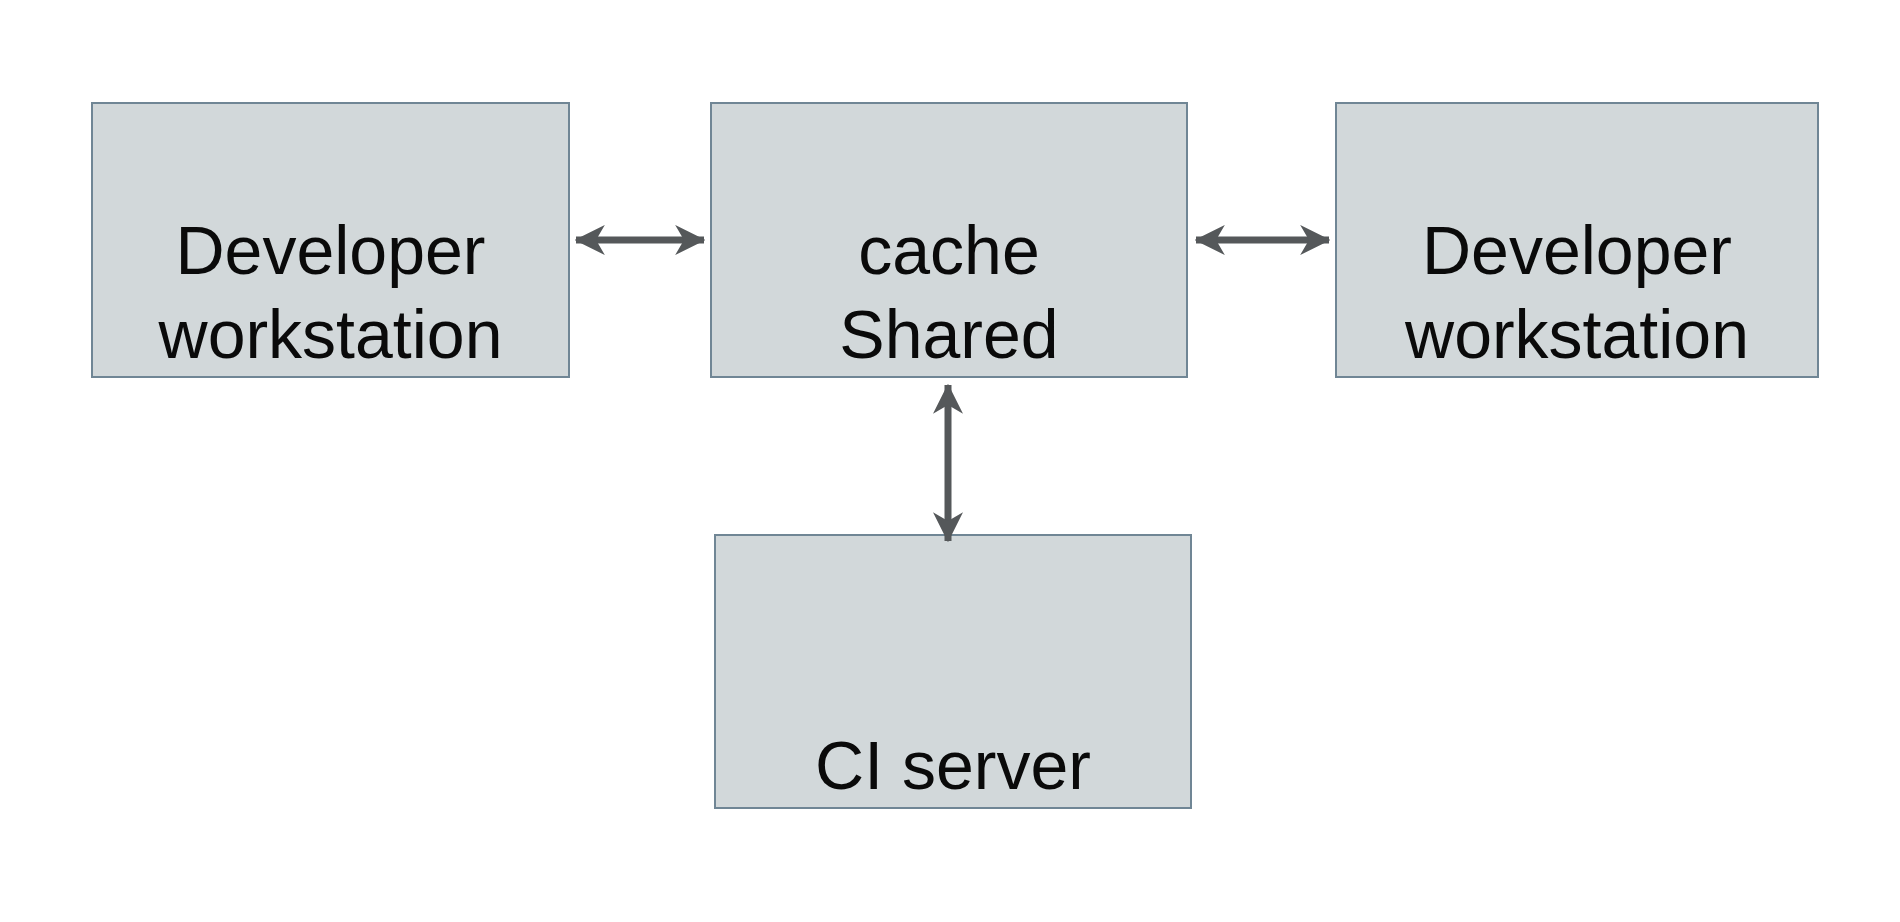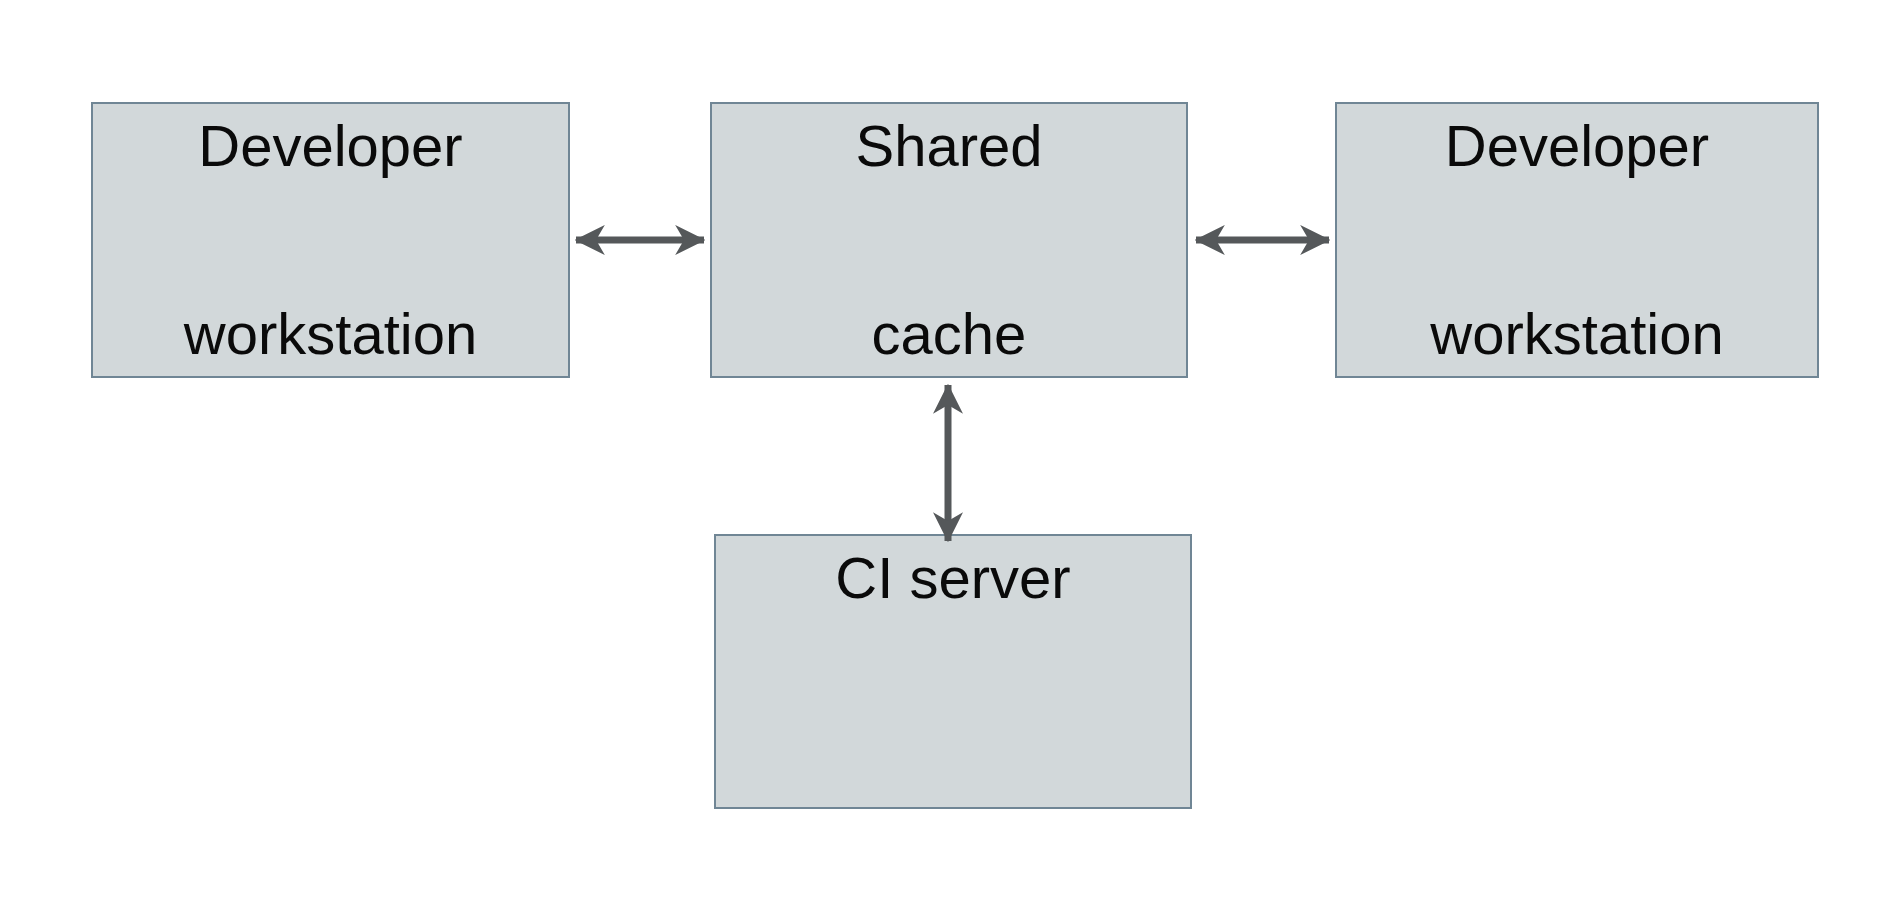"Developer" .node { font-size: 58px -> 68px; justify-content: space-between -> flex-end }
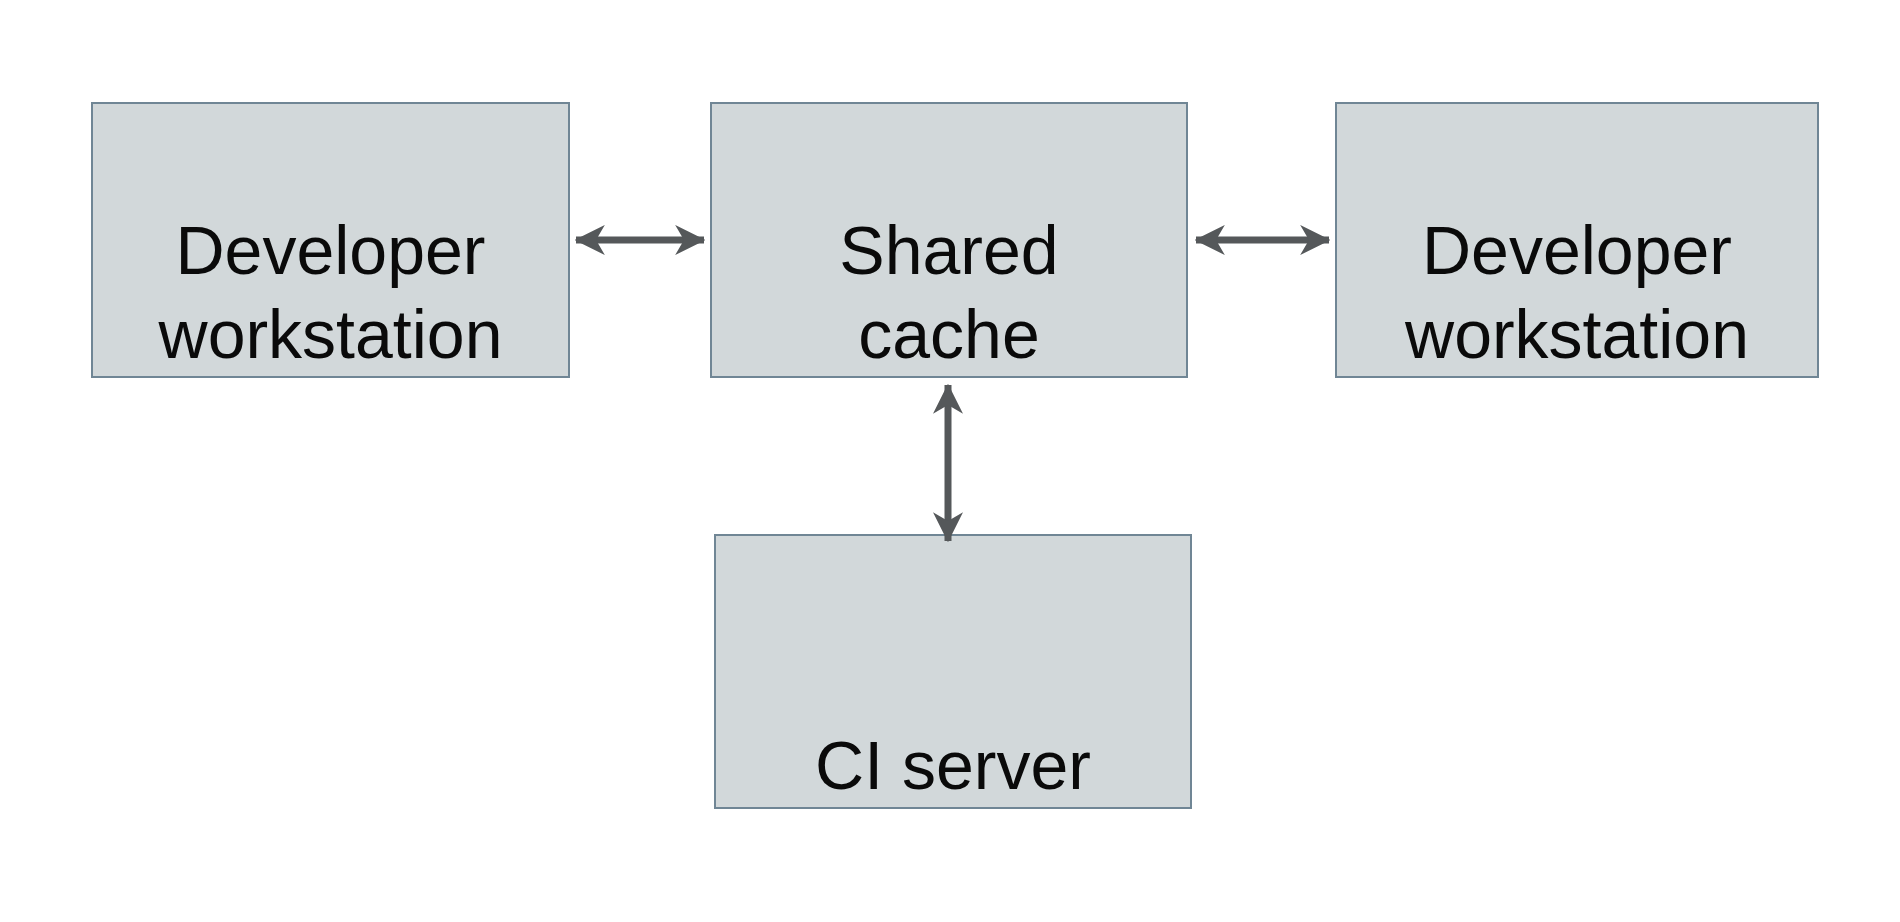"Shared" span { order: before "cache" -> after "cache" }
